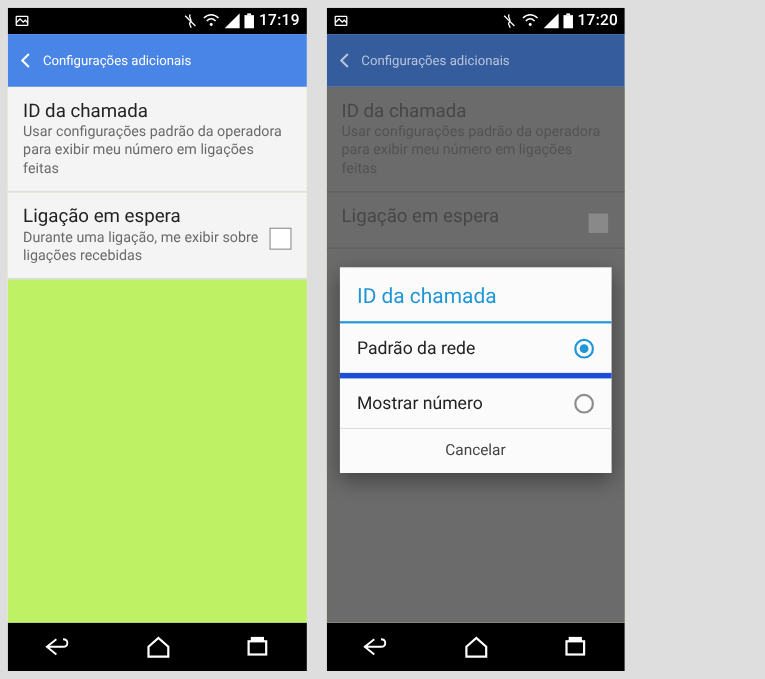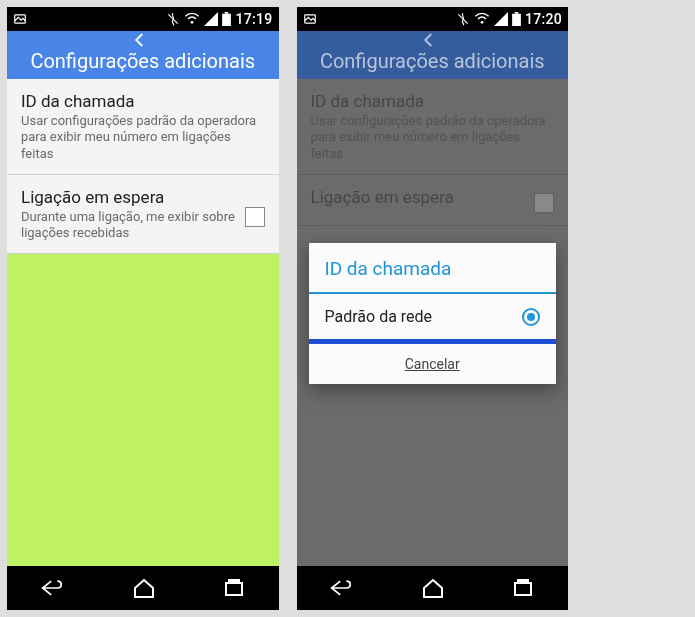"Configurações adicionais" .action-bar { flex-direction: column -> none; font-size: 20px -> 12px }
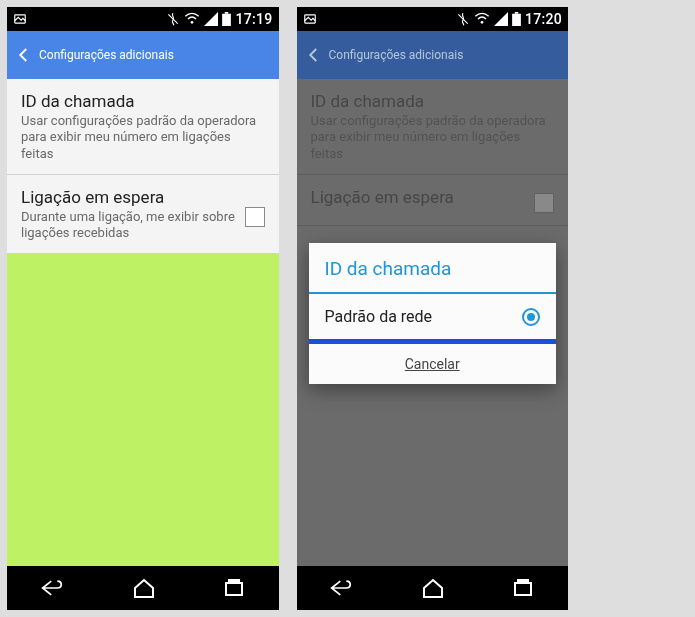"Mostrar número" div.dialog-option { html: none -> <div> <span>Mostrar número</span> <span></span> </div> }
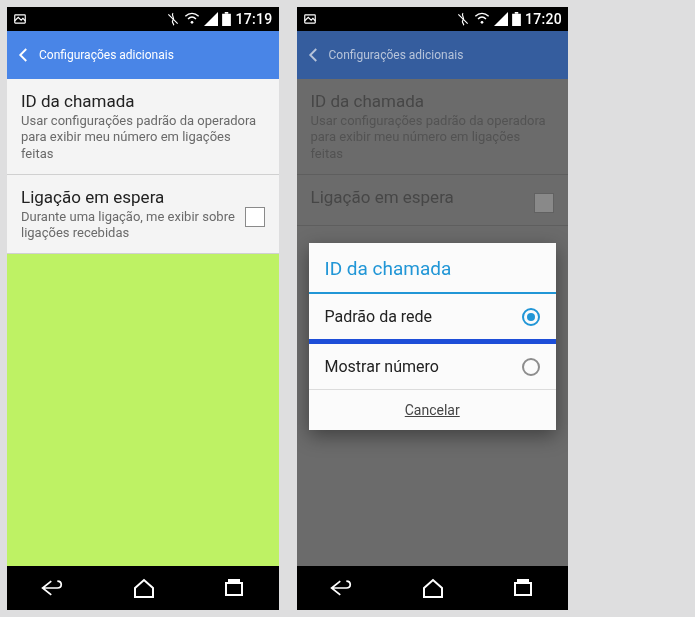"Cancelar" .dialog-cancel { text-decoration: underline -> none }
